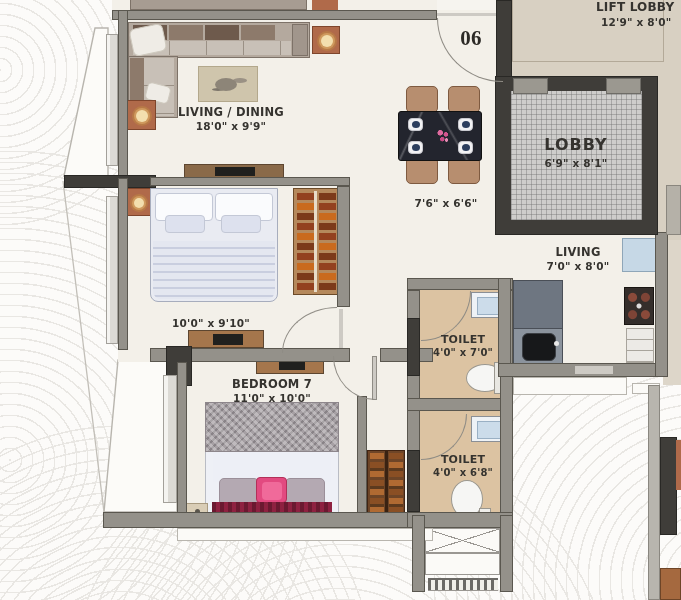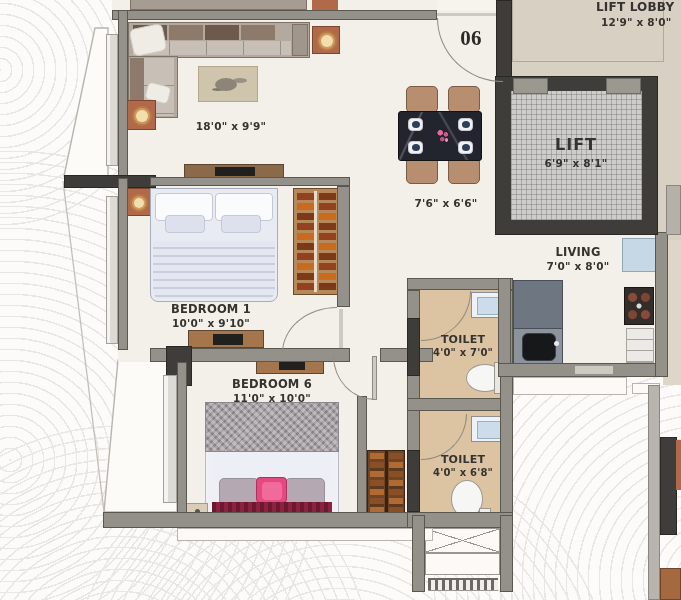"LIVING / DINING" div.a { html: none -> <div>LIVING / DINING</div> }
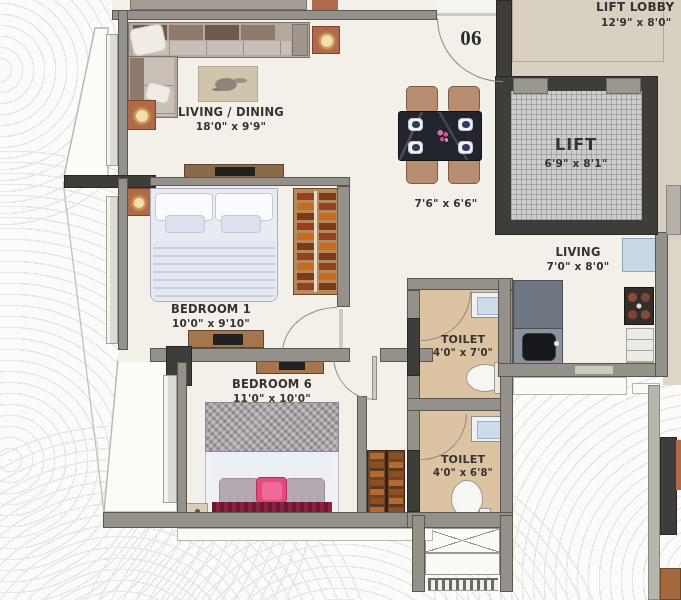"LIFT" div.a { text: LIFT -> LOBBY }
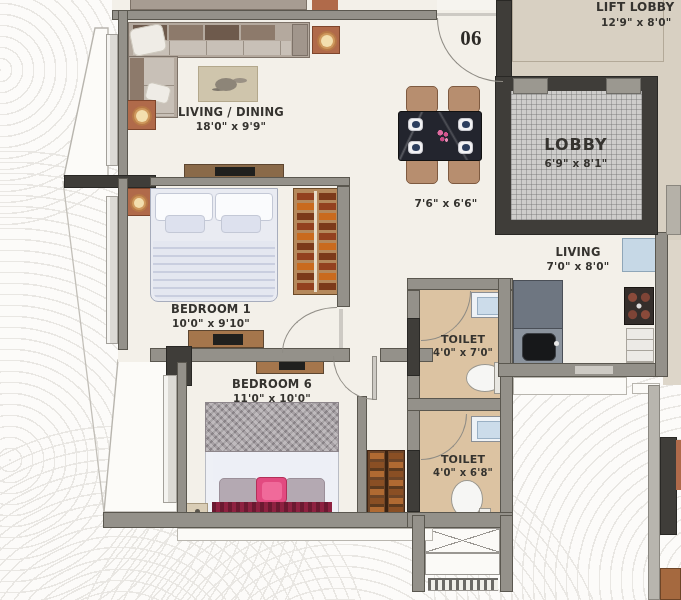"BEDROOM 1" div.a { html: <div>BEDROOM 1</div> -> none }
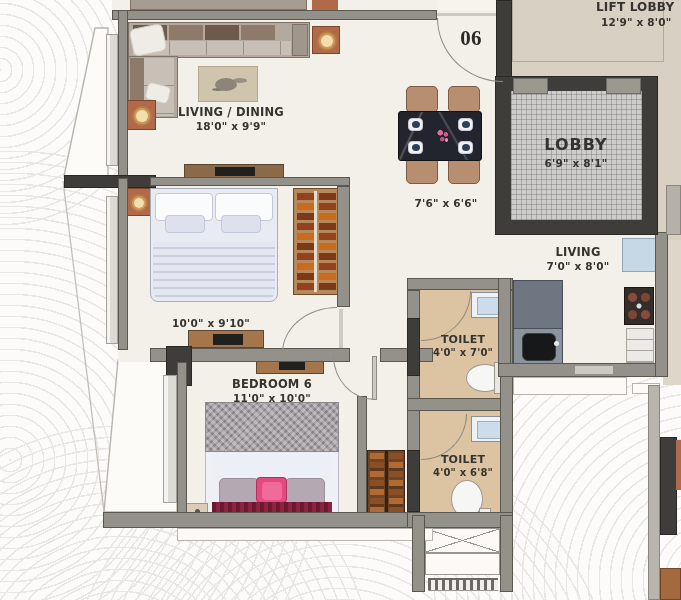"BEDROOM 6" div.a { text: 6 -> 7 }
